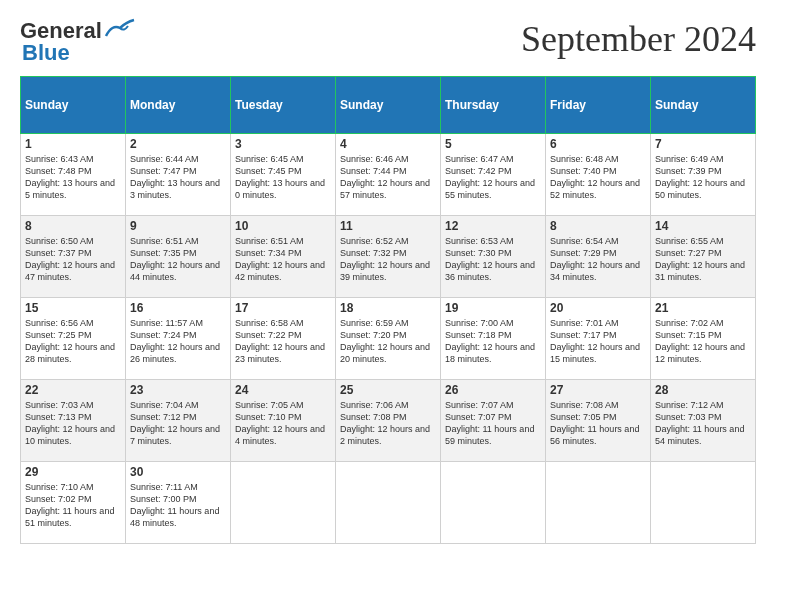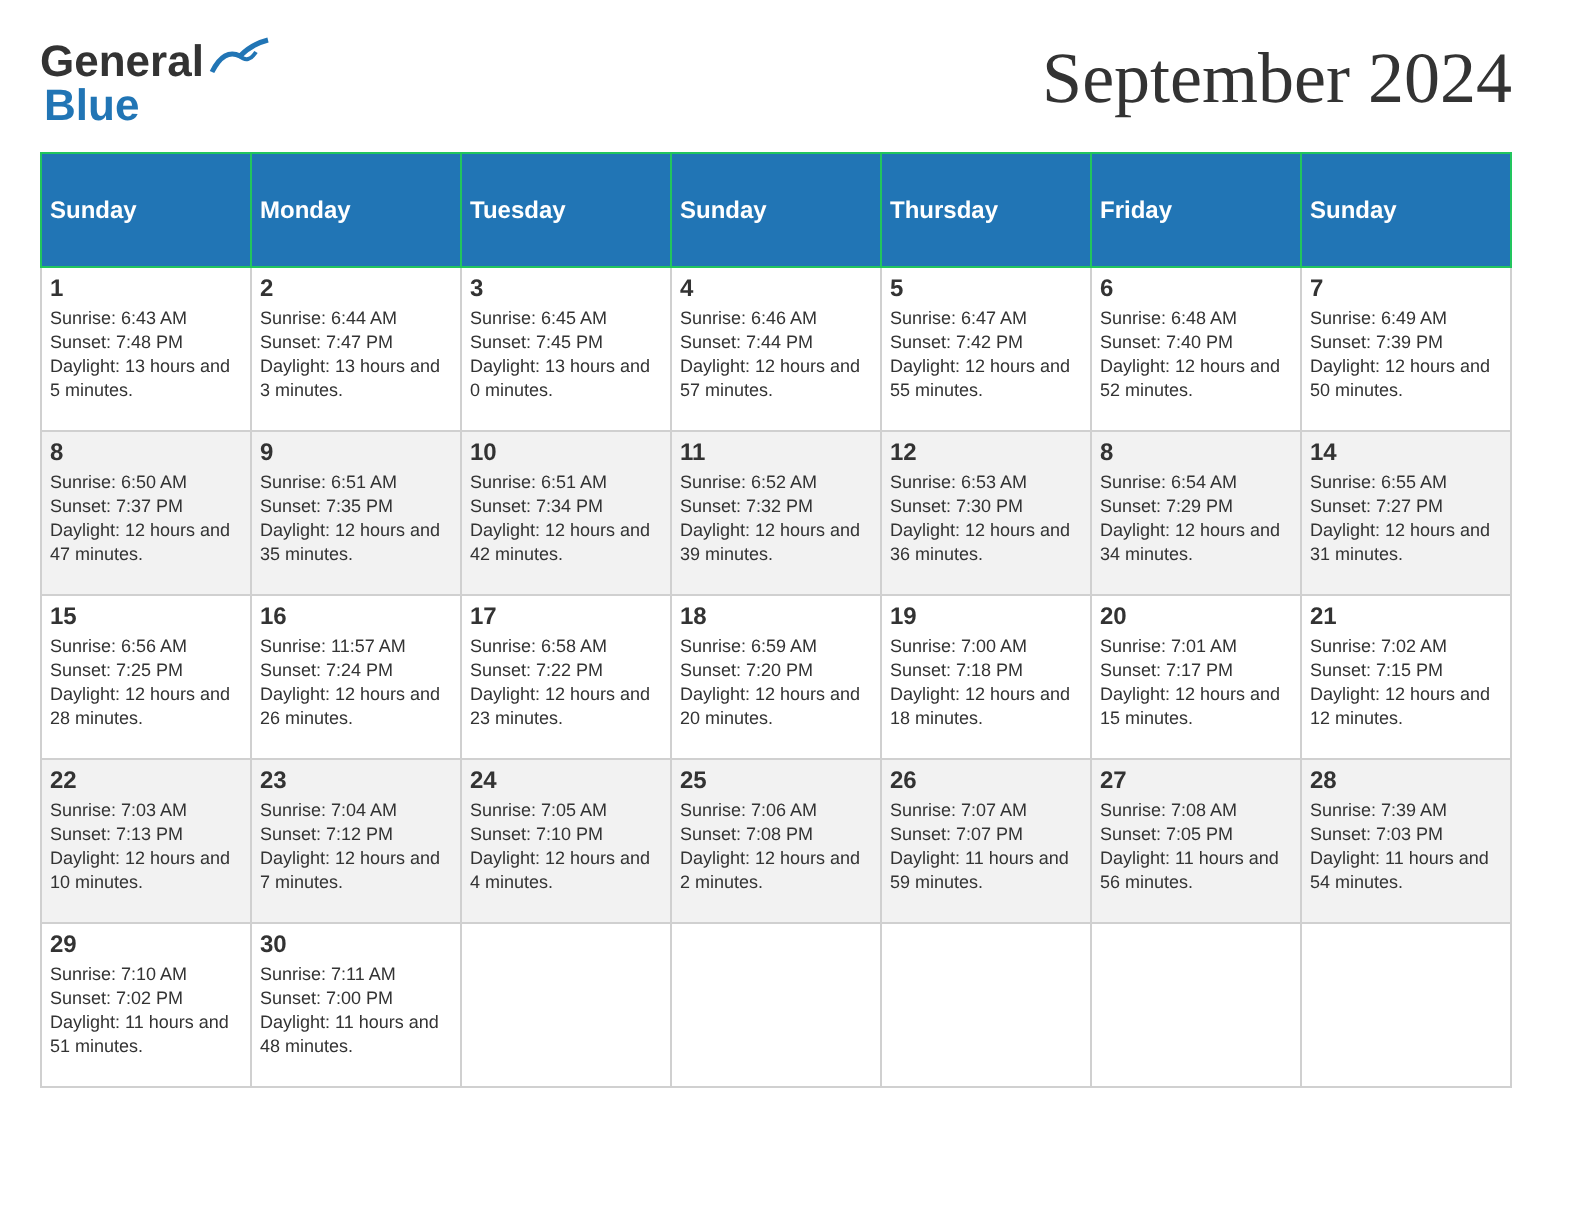"Daylight: 12 hours and 35" span { text: 35 -> 44 }
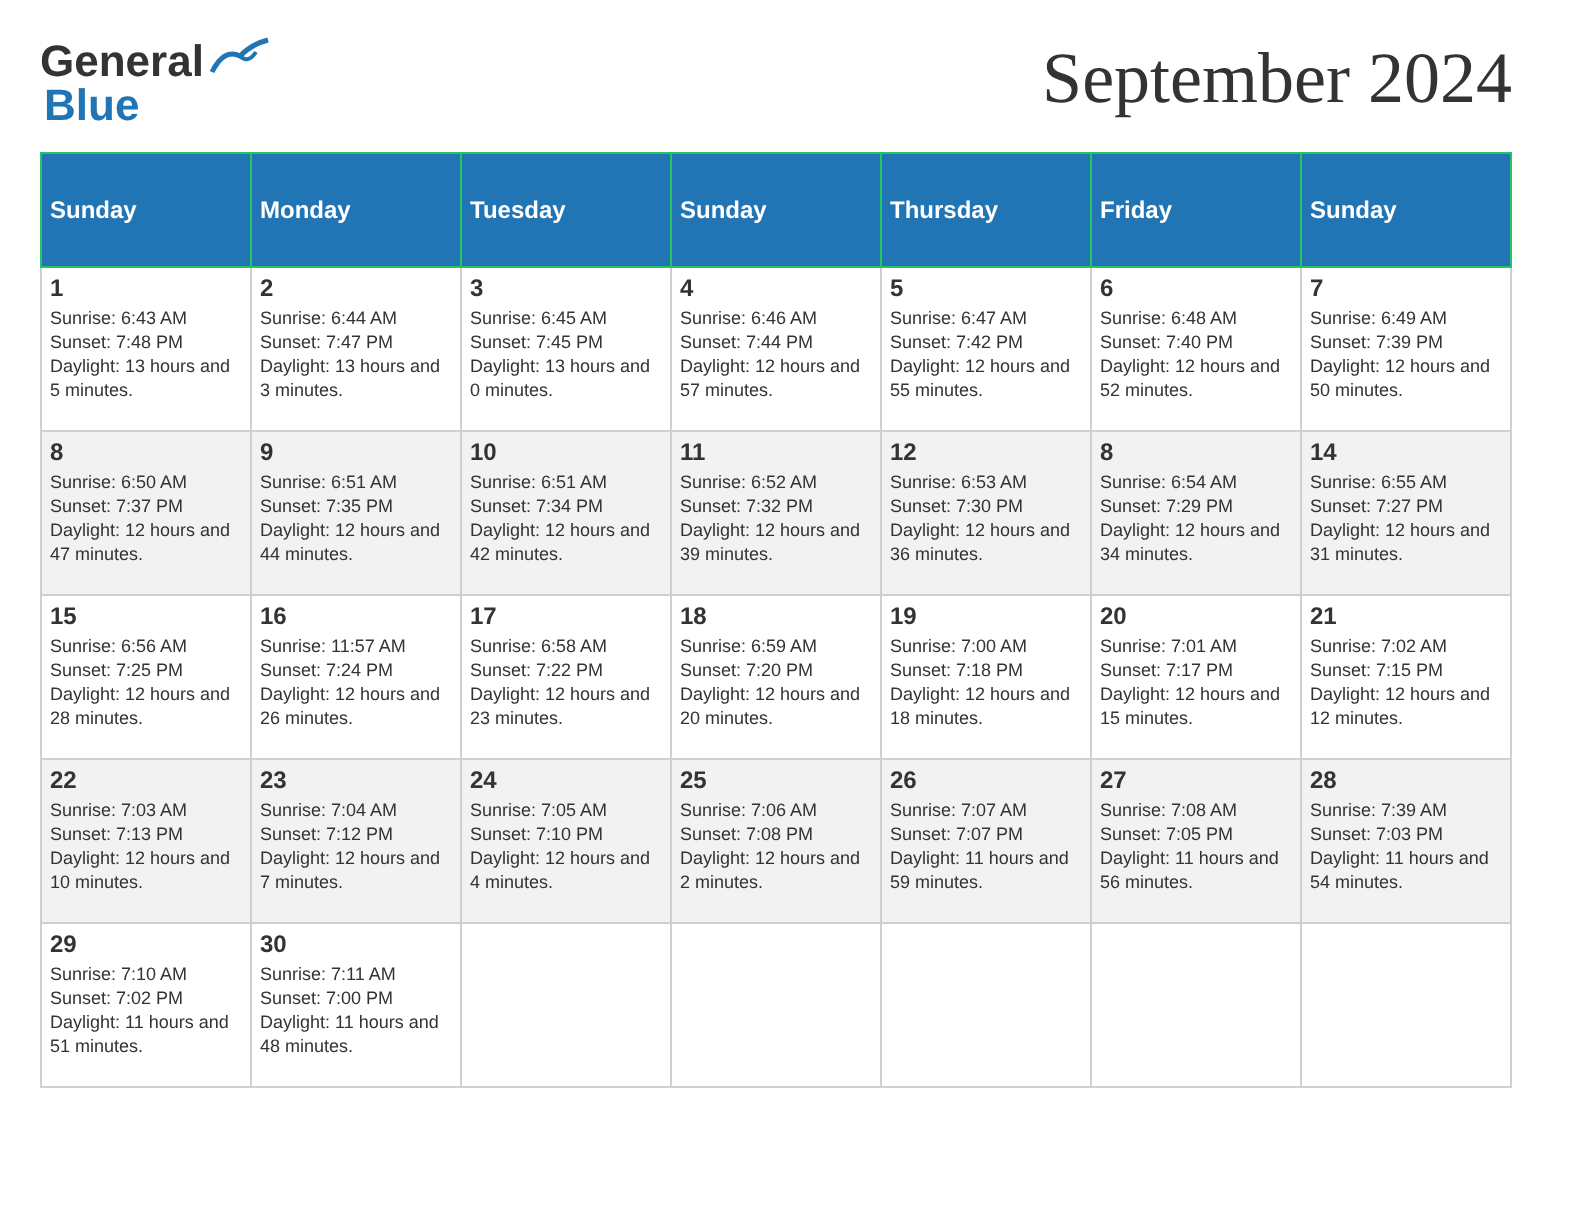"Sunrise: 7:39 AM" span { text: 7:39 -> 7:12 }
